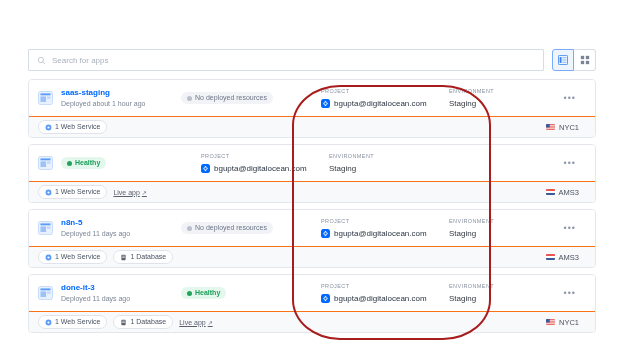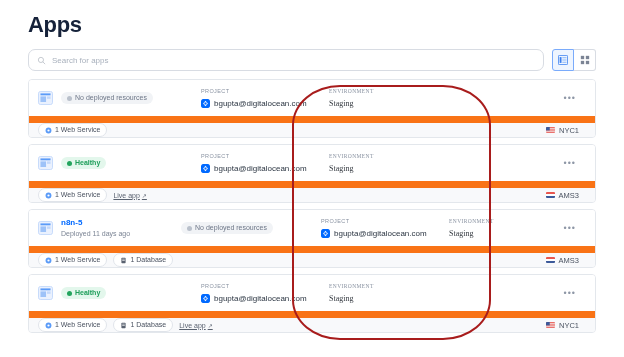"Apps" div.page-title { html: <div>Apps</div> -> none }
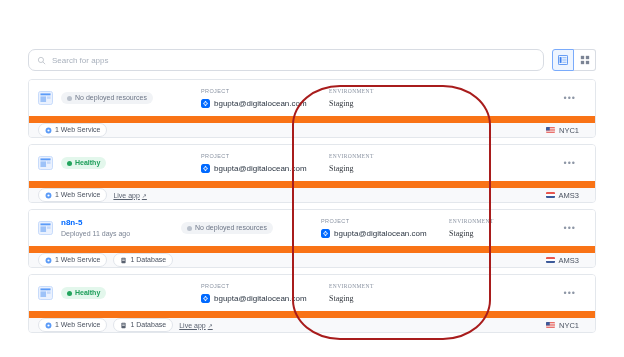"Search for apps" .search-box { border-radius: 7px -> 1px }
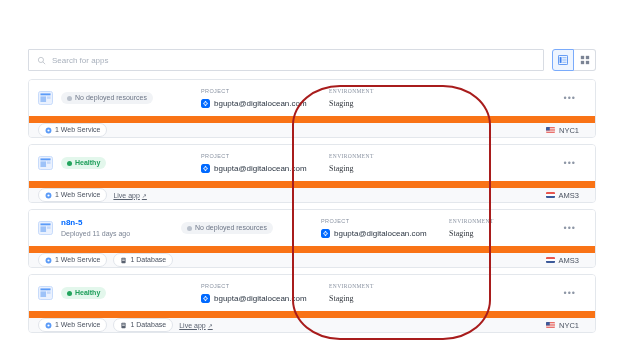"saas-staging" div.name-block { html: none -> <div> <div>saas-staging</div> <div>Deployed about 1 hour ago</div> </div> }
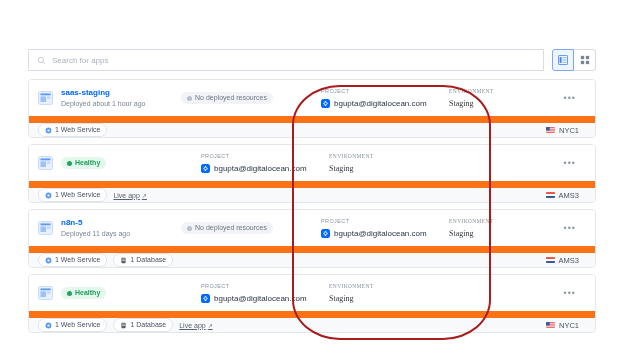"Staging" .env-cell { font-family: Liberation Serif, serif -> none }
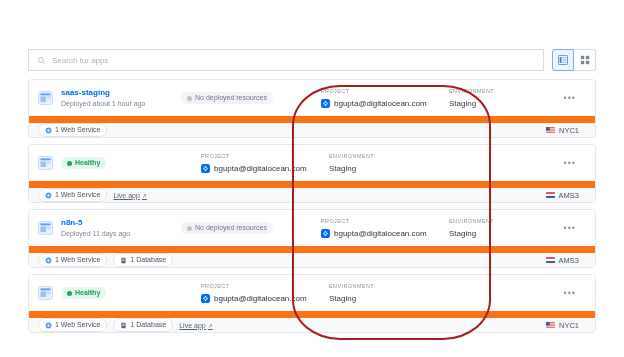"NYC1" .card-footer { border-top: 7px solid #f97316 -> 1px solid #f97316 }
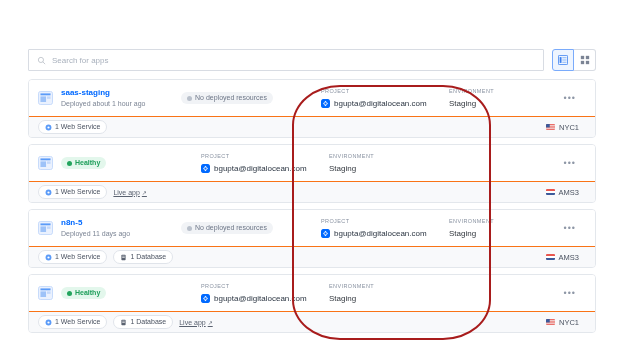"done-it-3" div.name-block { html: none -> <div> <div>done-it-3</div> <div>Deployed 11 days ago</div> </div> }
